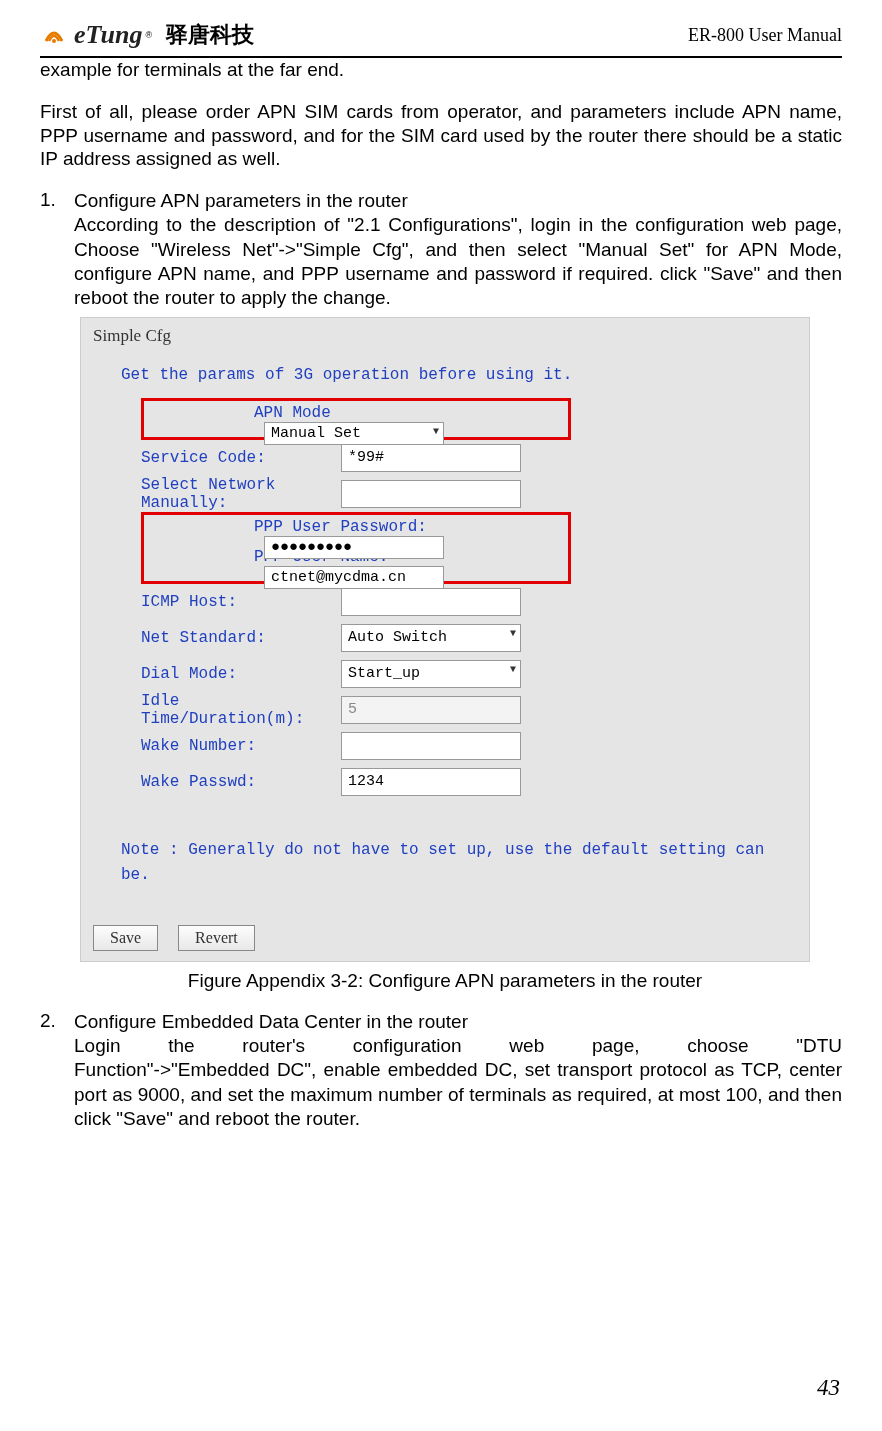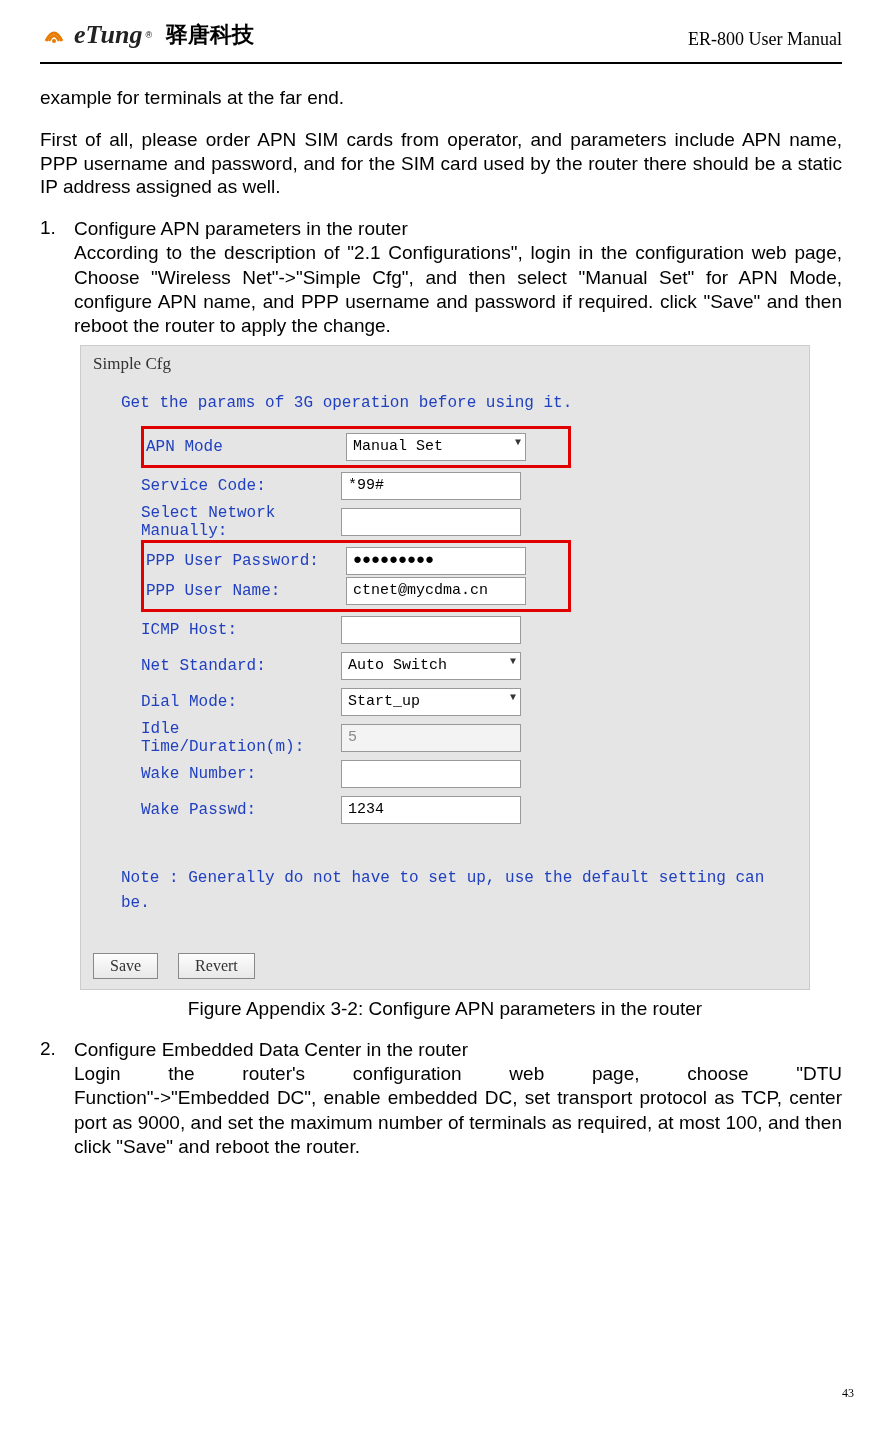"eTung" .header { align-items: flex-end -> center; margin-bottom: 22px -> 0; padding-bottom: 12px -> 6px }
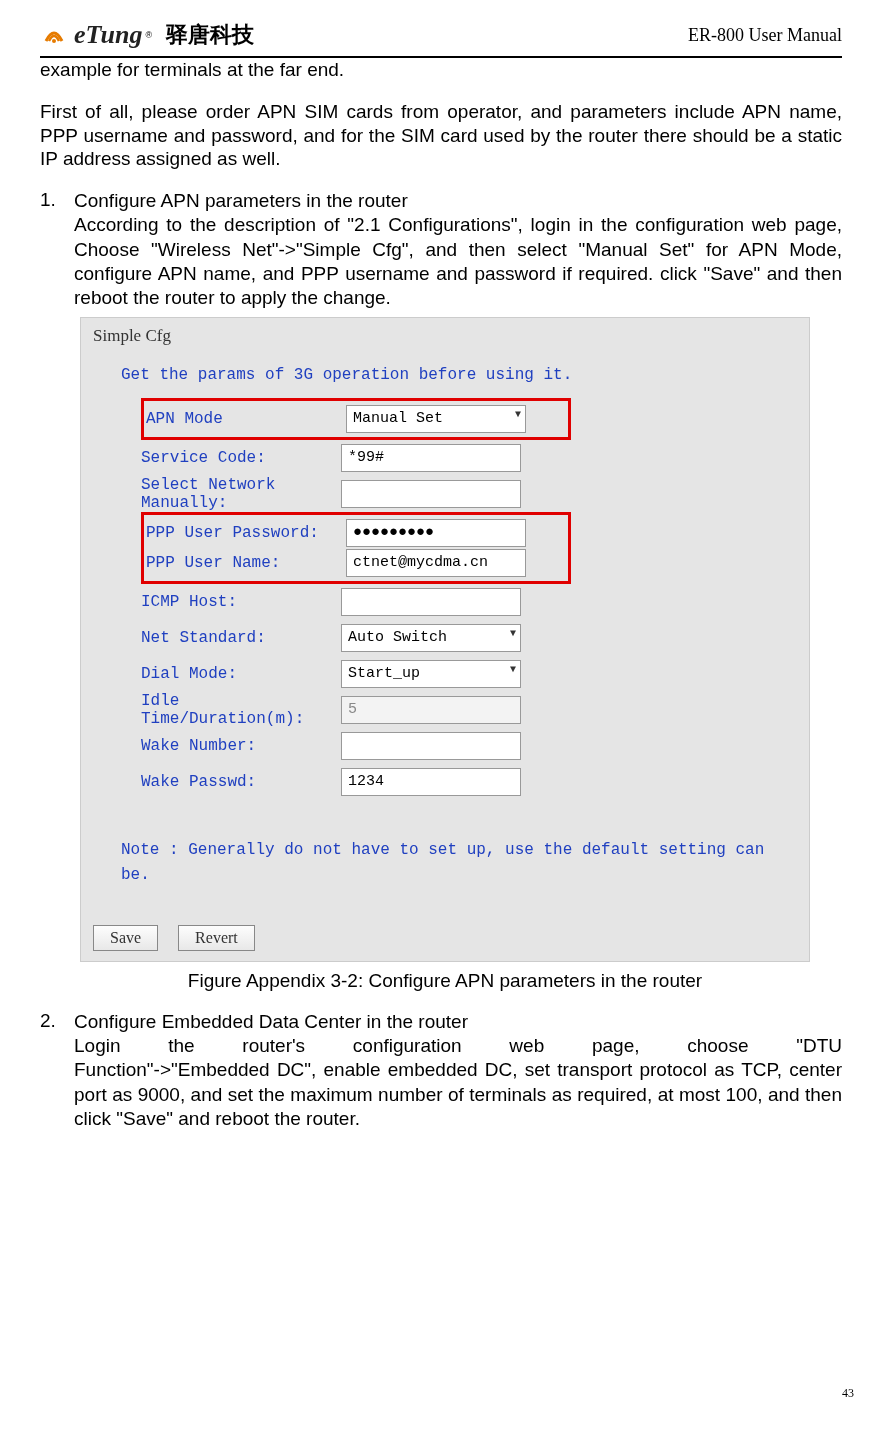"APN Mode" .form-row.tight { flex-direction: none -> column }
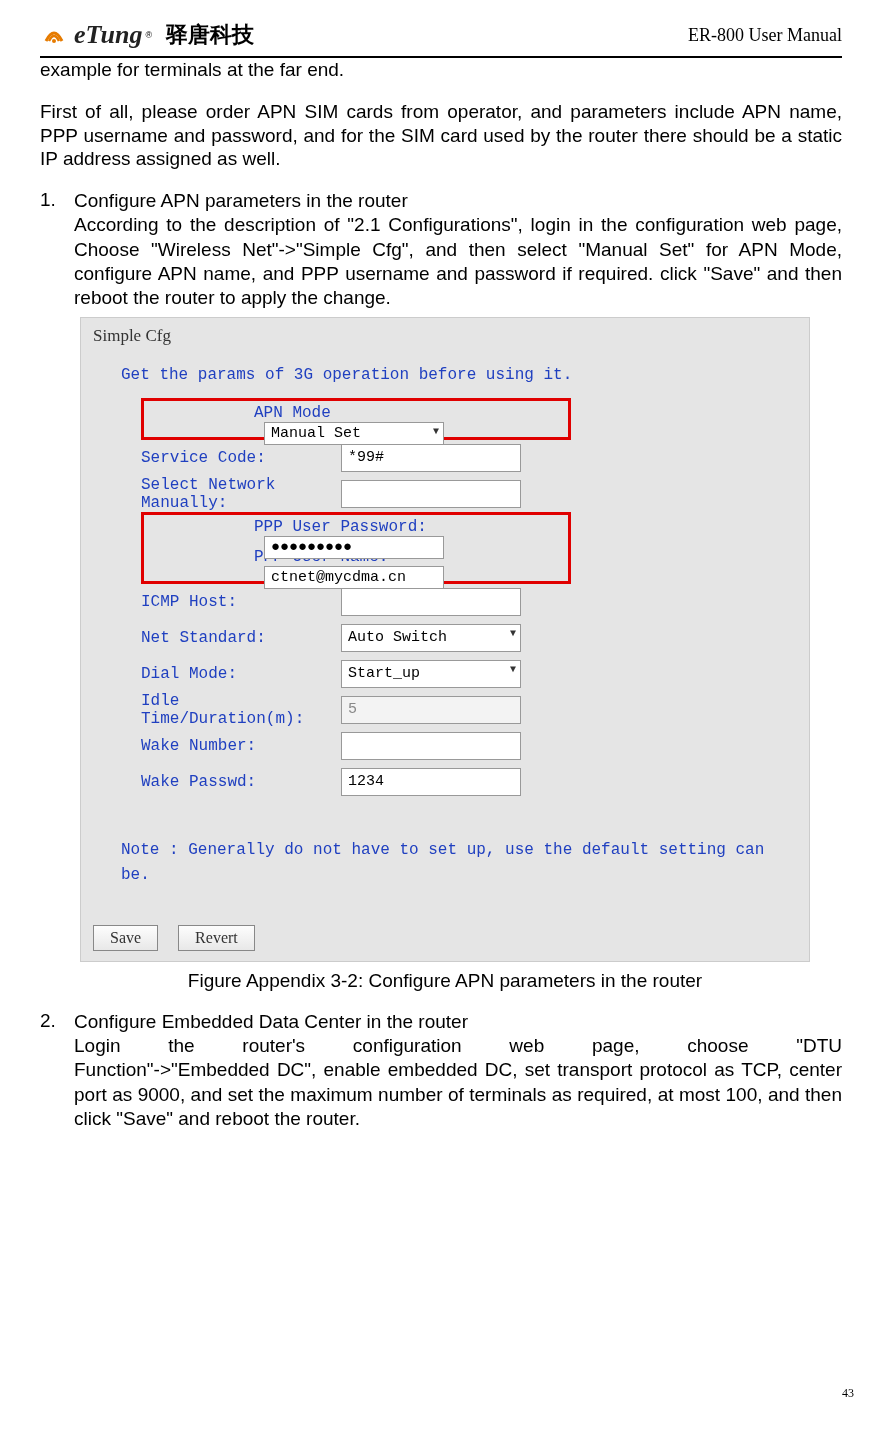"43" .page-num { font-size: 12px -> 23px; font-style: none -> italic; right: 28px -> 42px }
